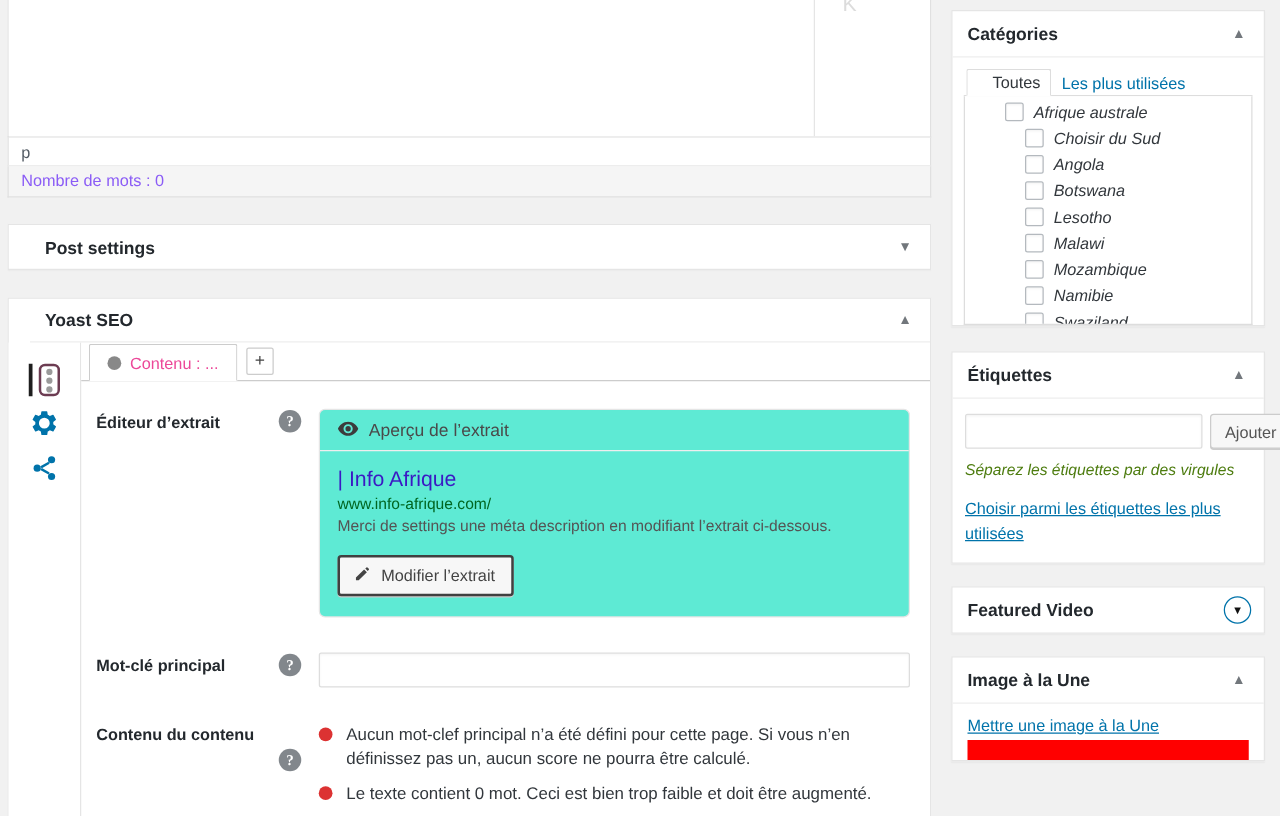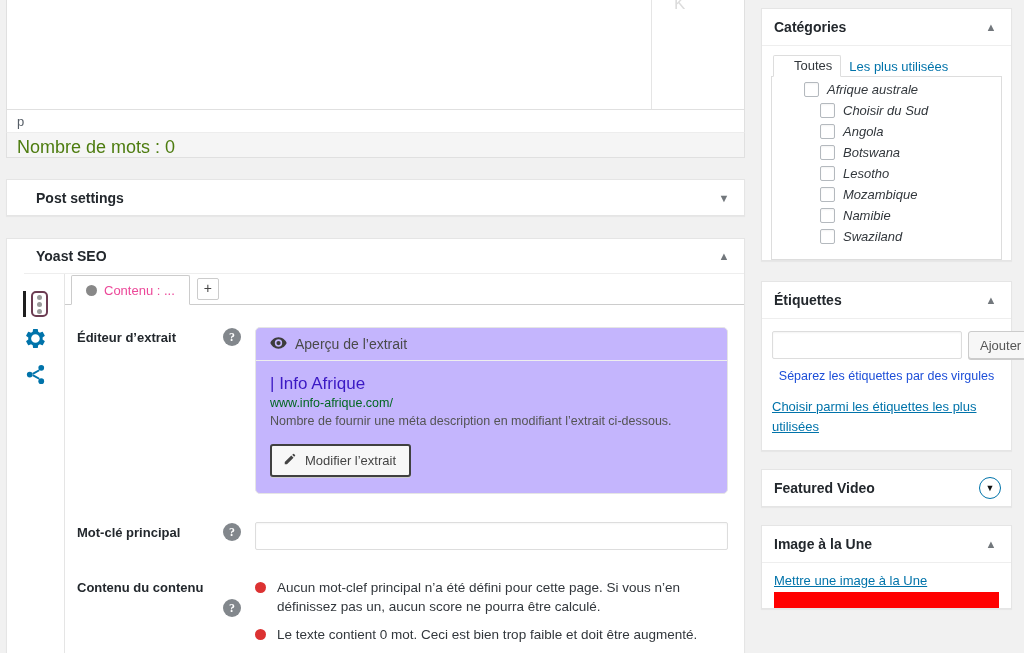"Nombre de mots : 0" .editor-count { color: #4d7c0f -> #8b5cf6; font-size: 18px -> 13px }
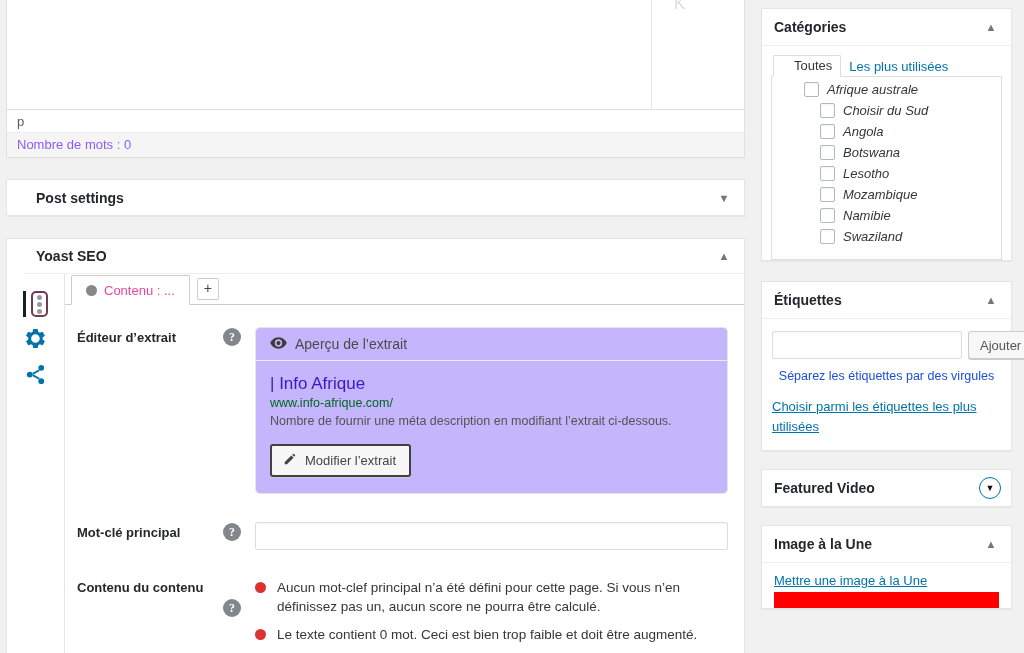"Malawi" div.cat-row { html: none -> <div> <span></span> <span>Malawi</span> </div> }
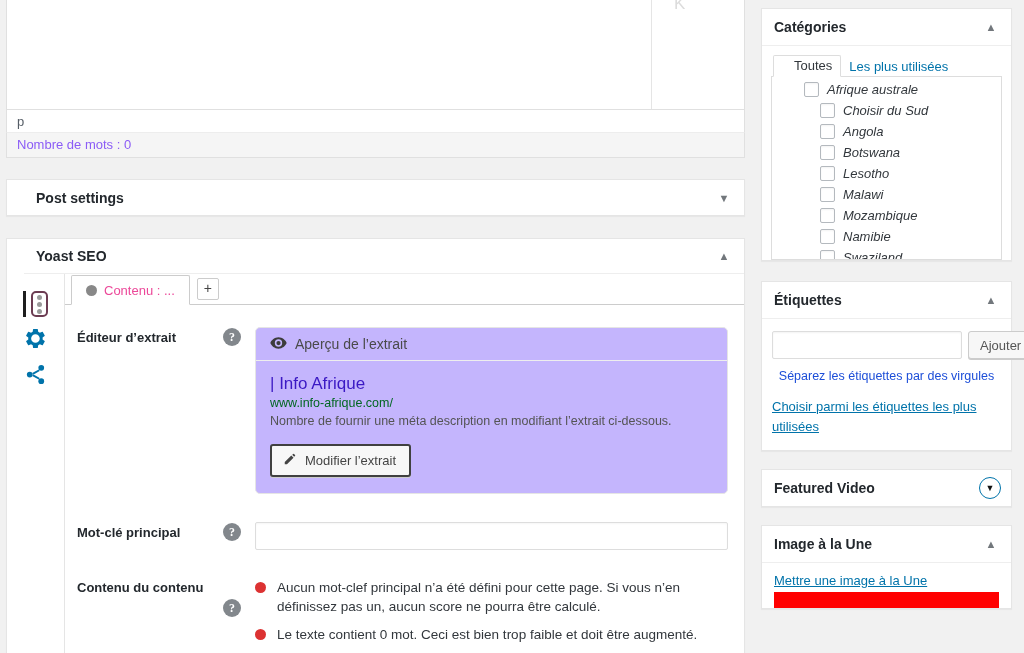"Aperçu de l’extrait" .snippet { background: #c4b5fd -> #5eead4 }
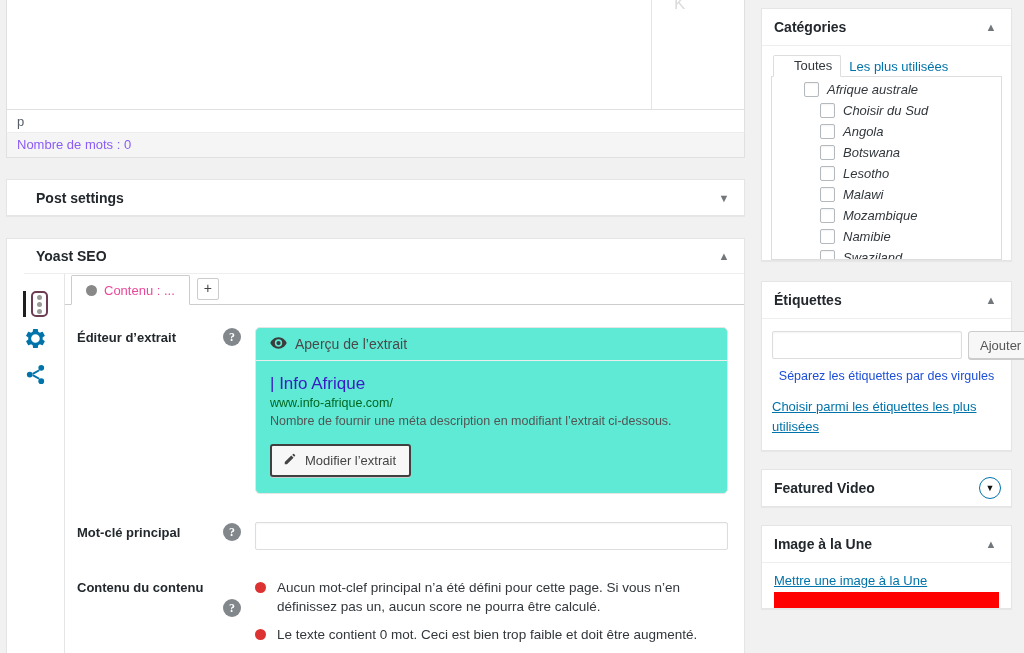"Séparez les étiquettes par des" .tag-hint { color: #1d4ed8 -> #4d7c0f; font-style: none -> italic; text-align: center -> none }
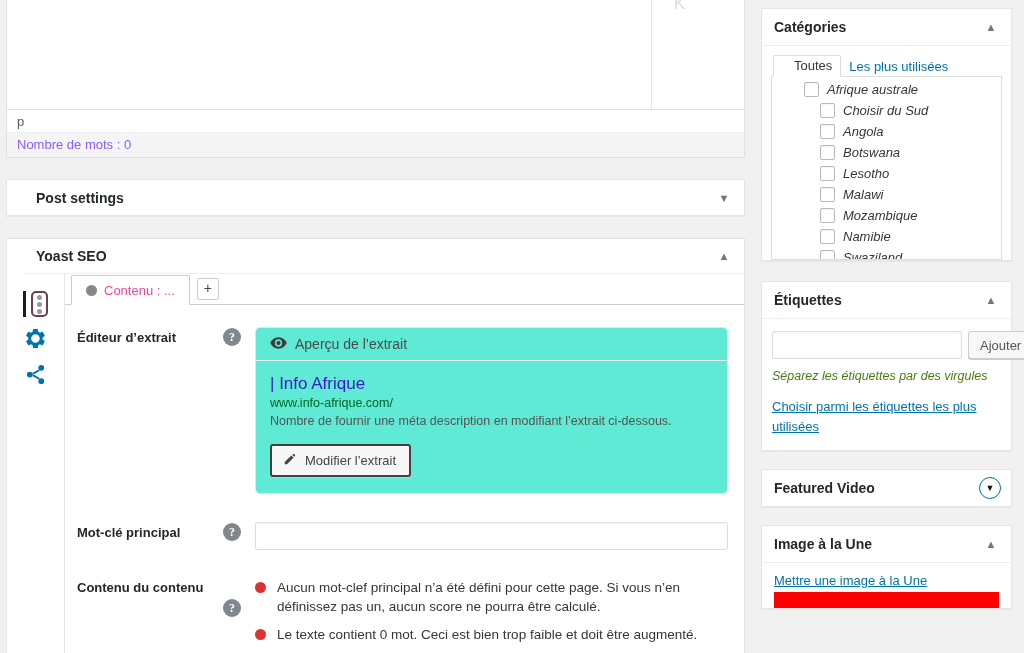"Nombre de fournir une méta" div.snip-desc { text: Nombre de fournir -> Merci de settings }
